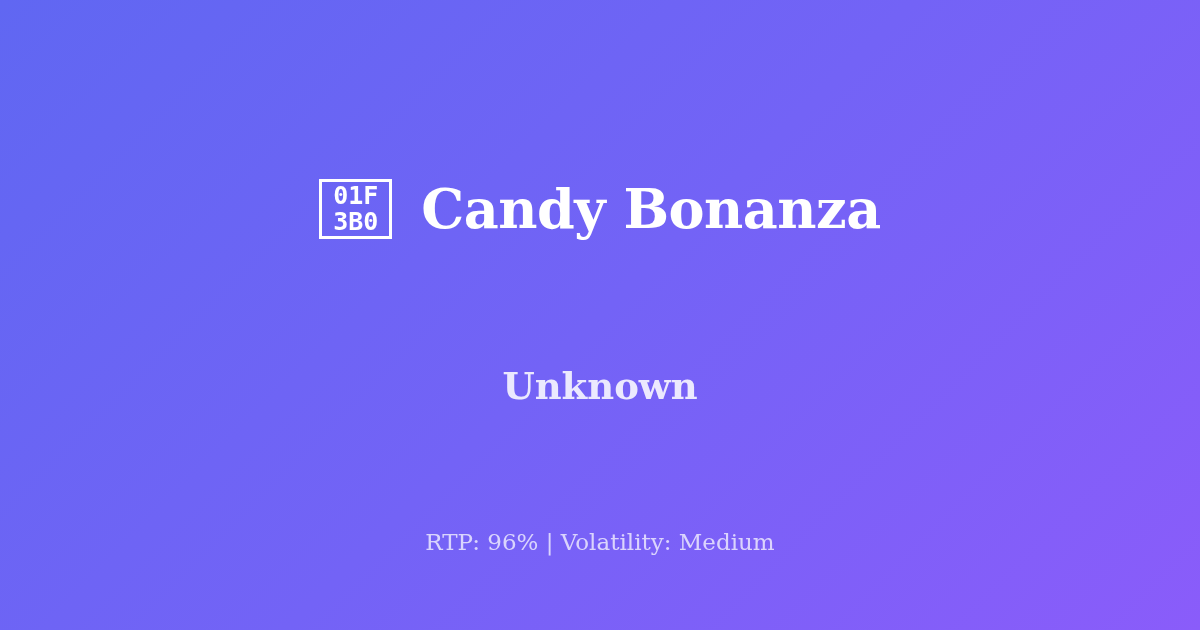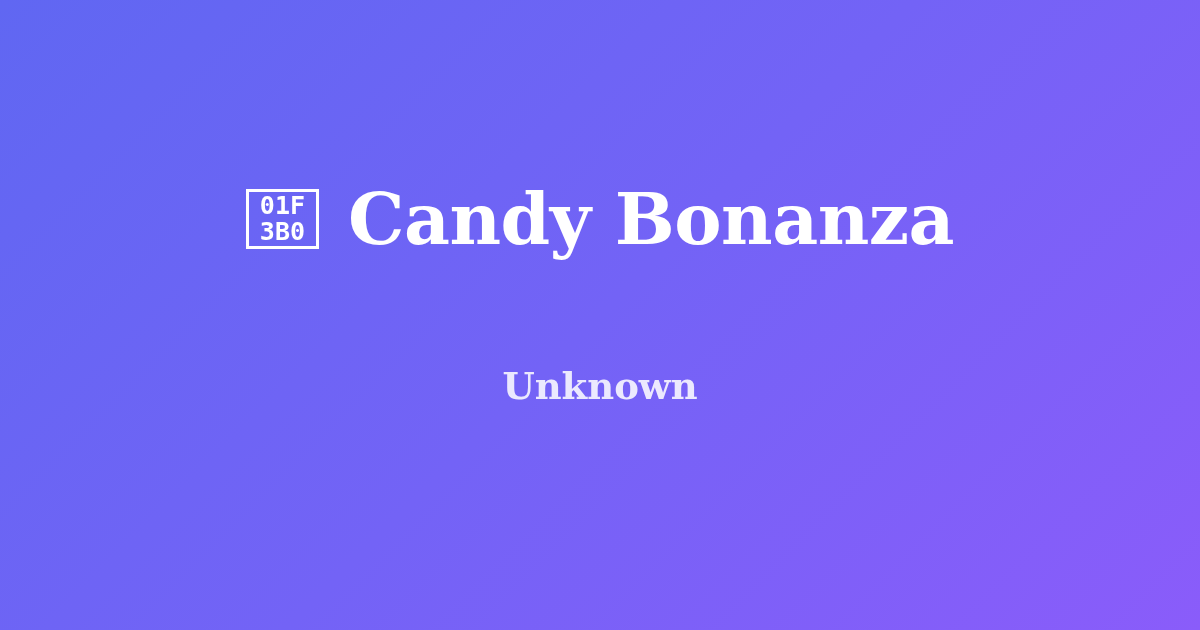"01F" .title-row { top: 10px -> 0 }
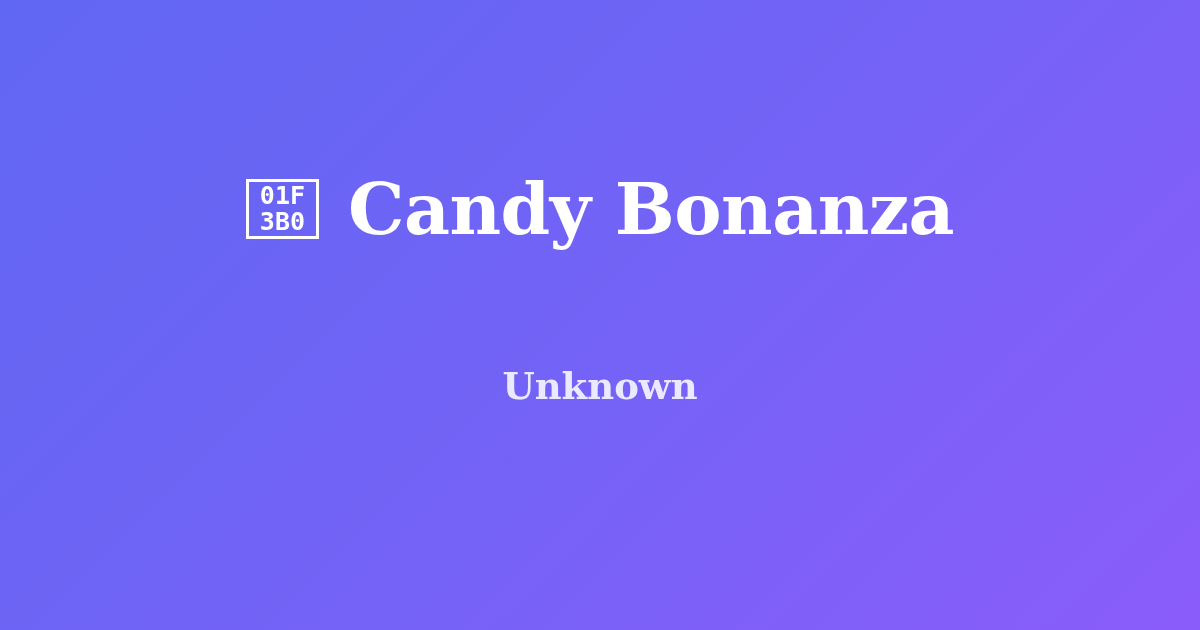"Candy Bonanza" .game-title { font-size: 71px -> 54px }
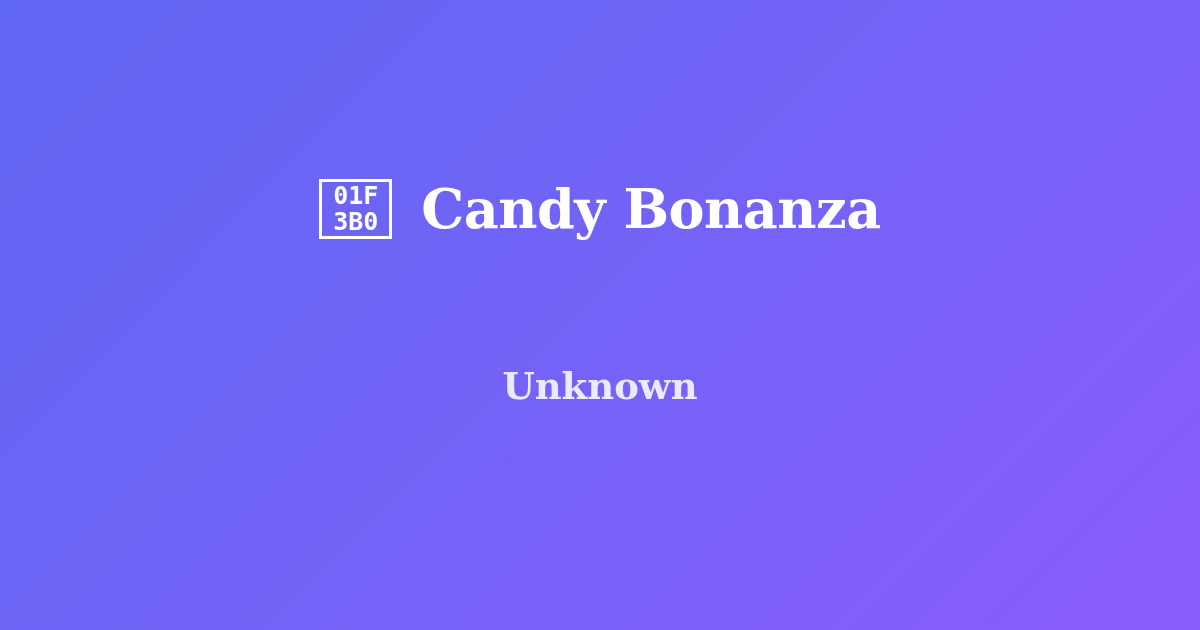"RTP: 96% | Volatility: Medium" div.game-stats { html: none -> <div>RTP: 96% | Volatility: Medium</div> }
